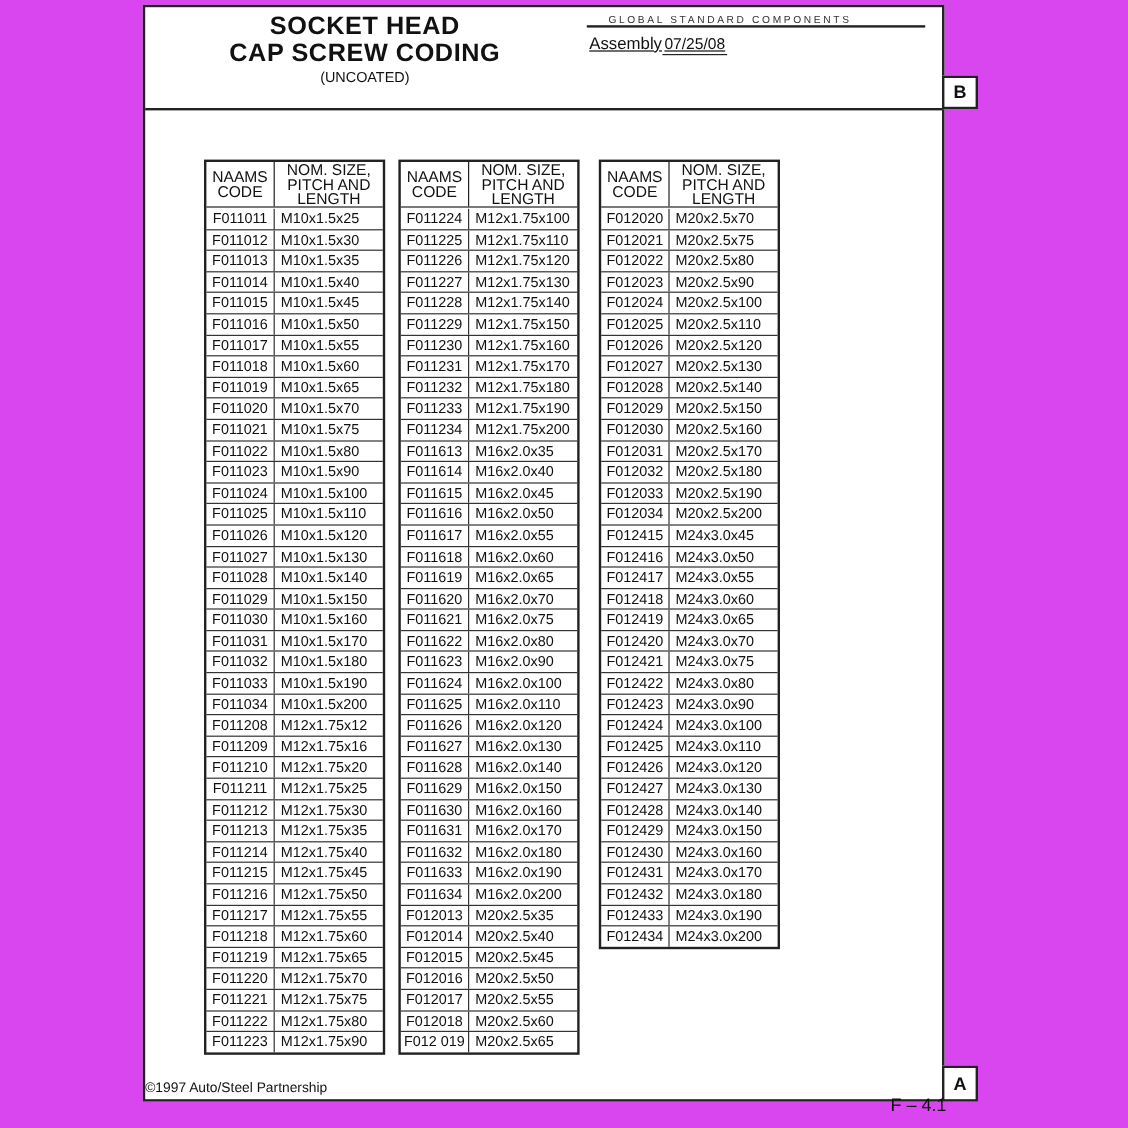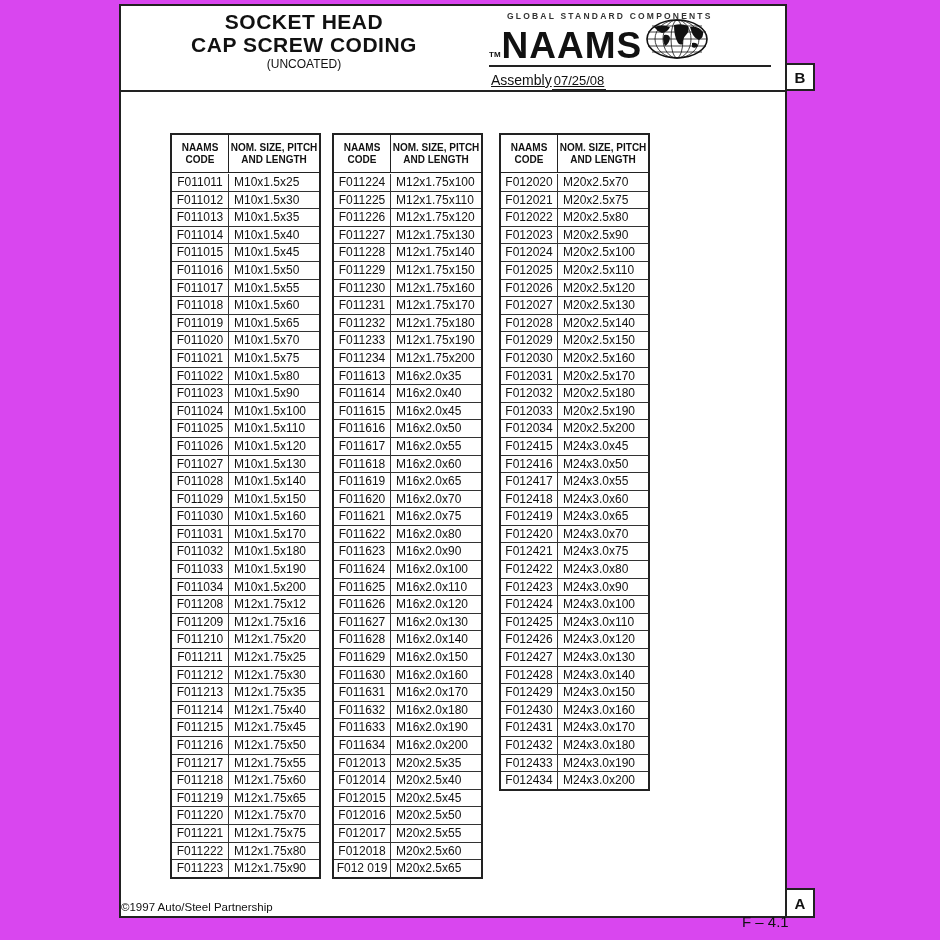"GLOBAL STANDARD COMPONENTS" .brand-tagline { font-weight: bold -> none }
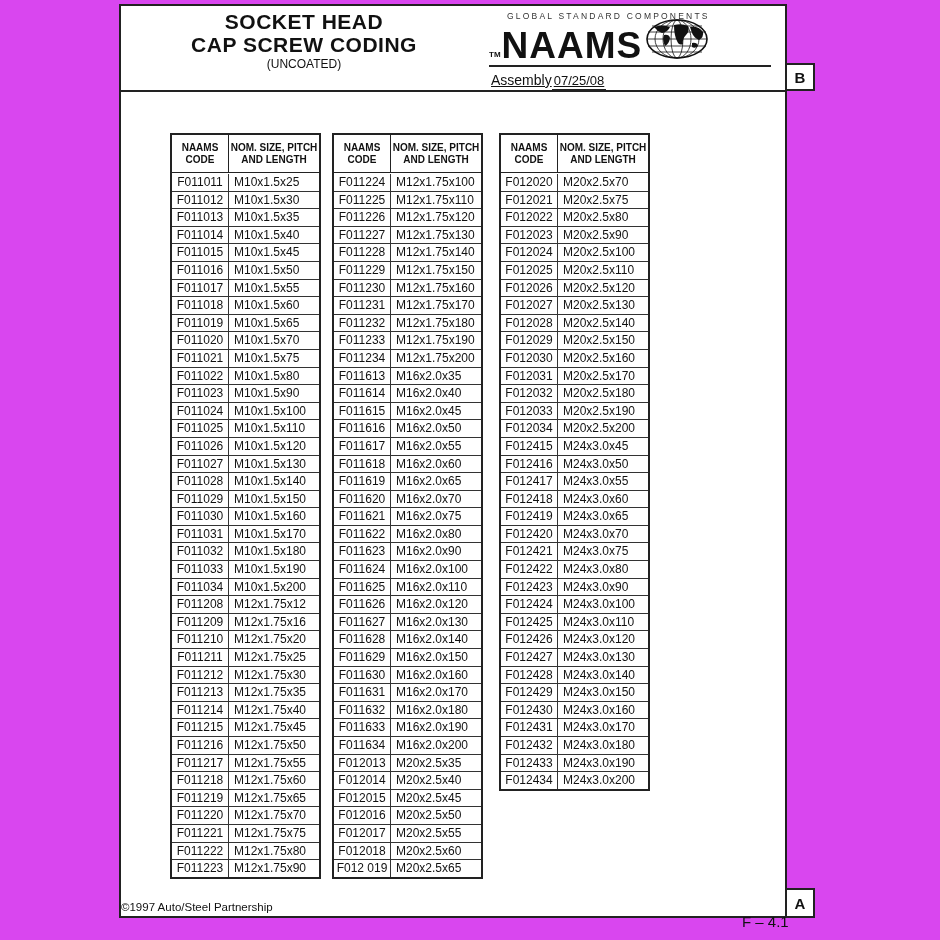"TM" div.brand-row { html: <div> <span>TM</span> <span>NAAMS</span> <span> <svg> <ellipse></ellipse> <ellipse></ellipse> <ellipse></ellipse> <ellipse></ellipse> <path></path> <path></path> <path></path> <path></path> <path></path> <path></path> </svg> </span> </div> -> none }
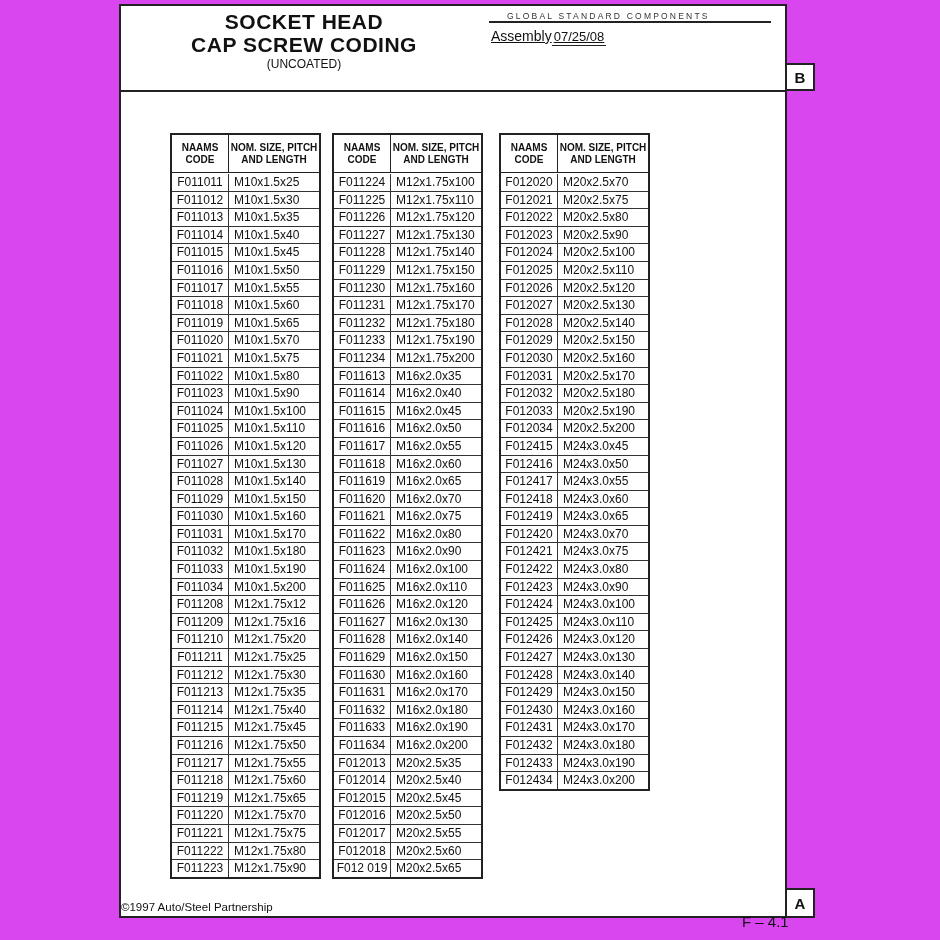"NAAMS CODE" .th { font-size: 10px -> 13px; font-weight: bold -> normal }
